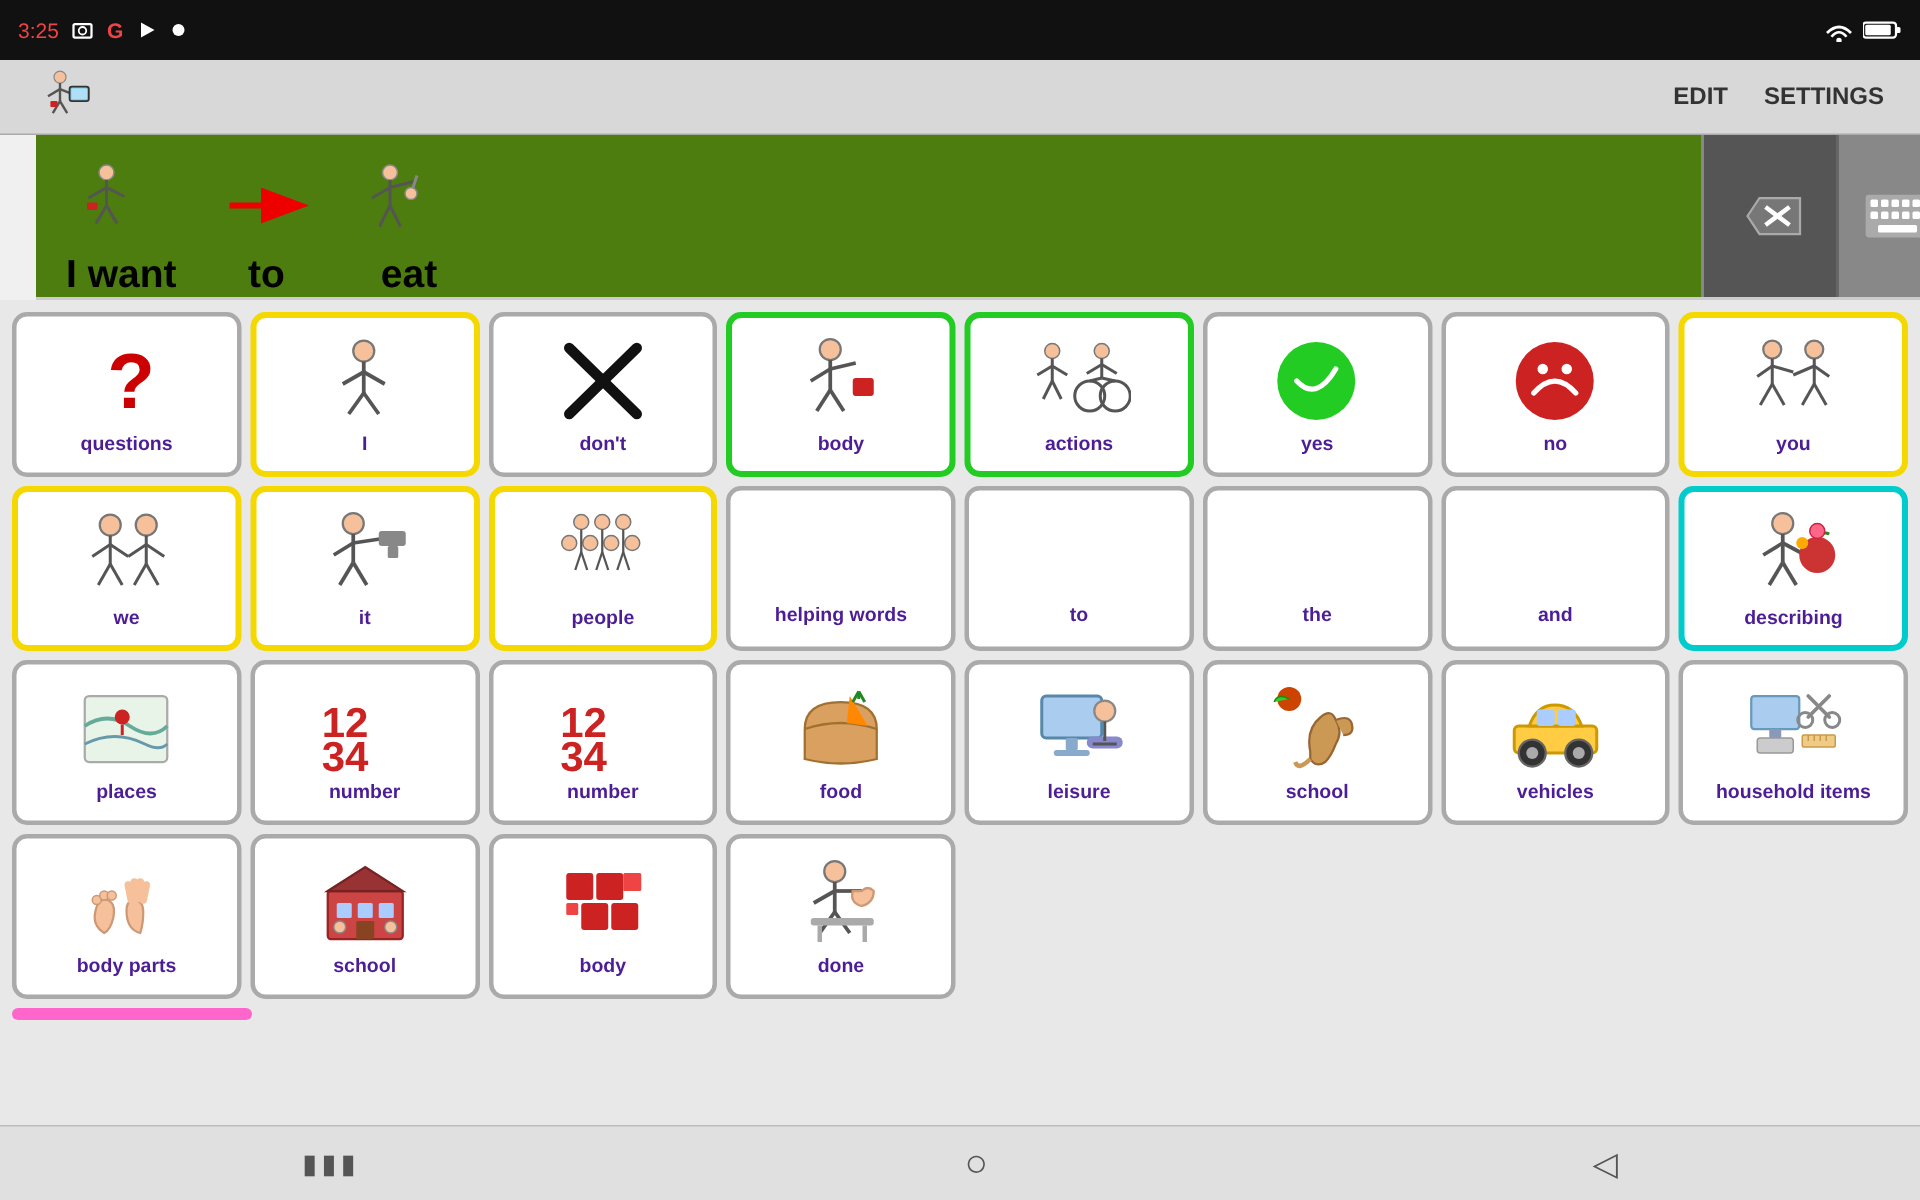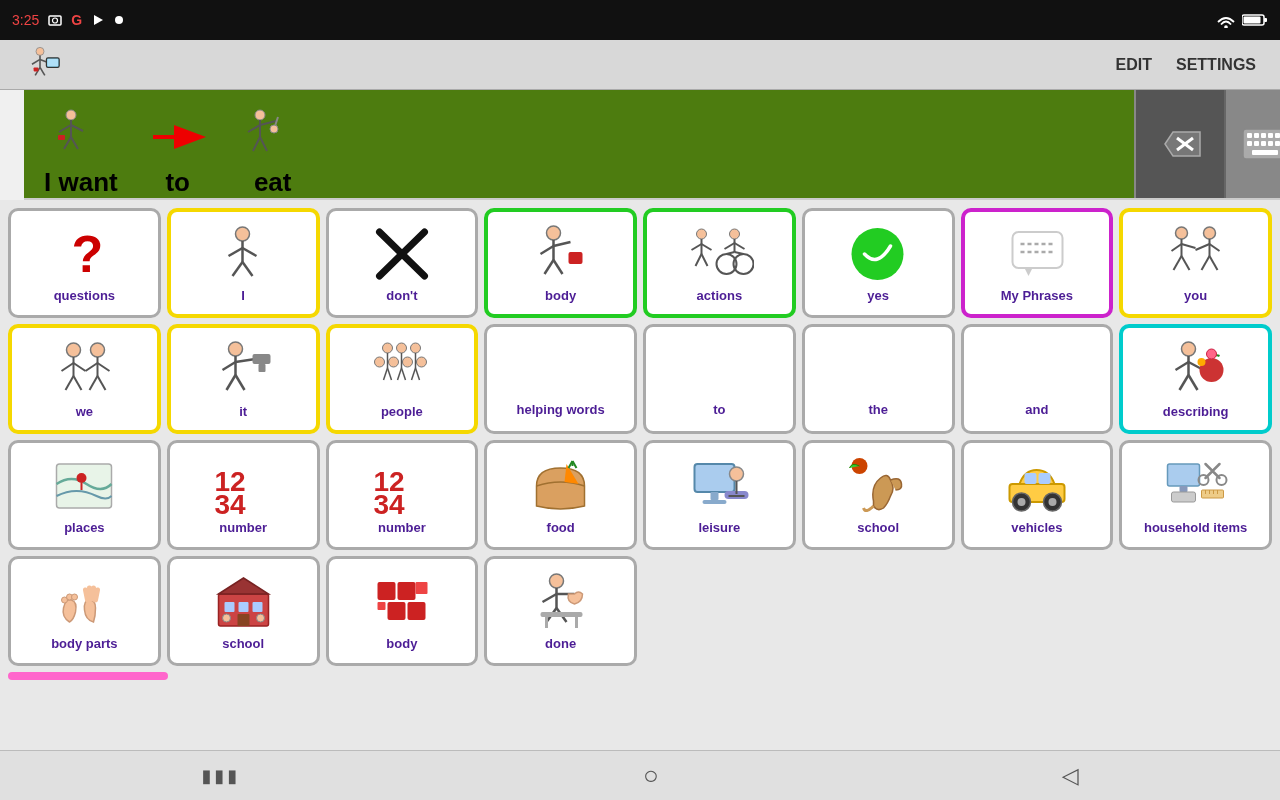"no" div.cell { html: none -> <div> <svg> <circle></circle> <path></path> <circle></circle> <circle></circle> </svg> <span>no</span> </div> }
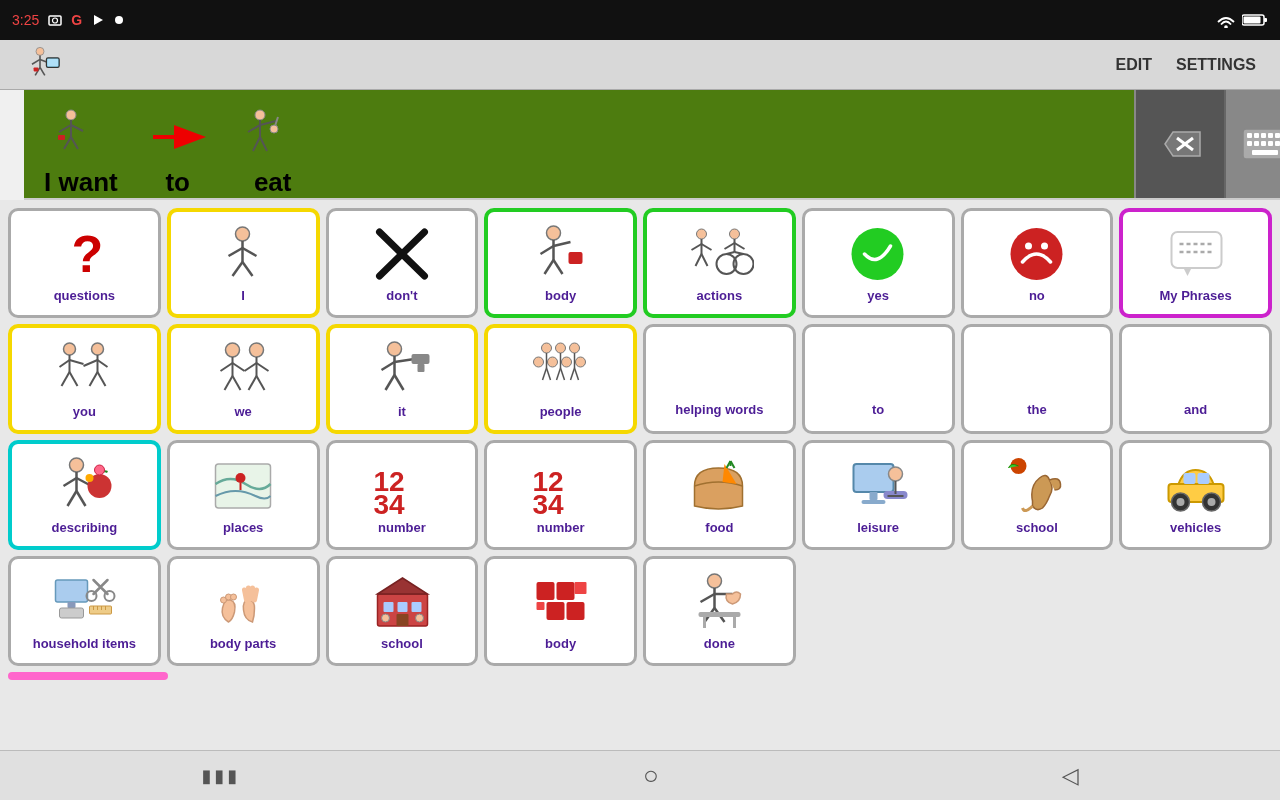"My Phrases" div.cell { html: <div> <svg> <rect></rect> <line></line> <line></line> <polygon></polygon> </svg> <span>My Phrases</span> </div> -> none }
